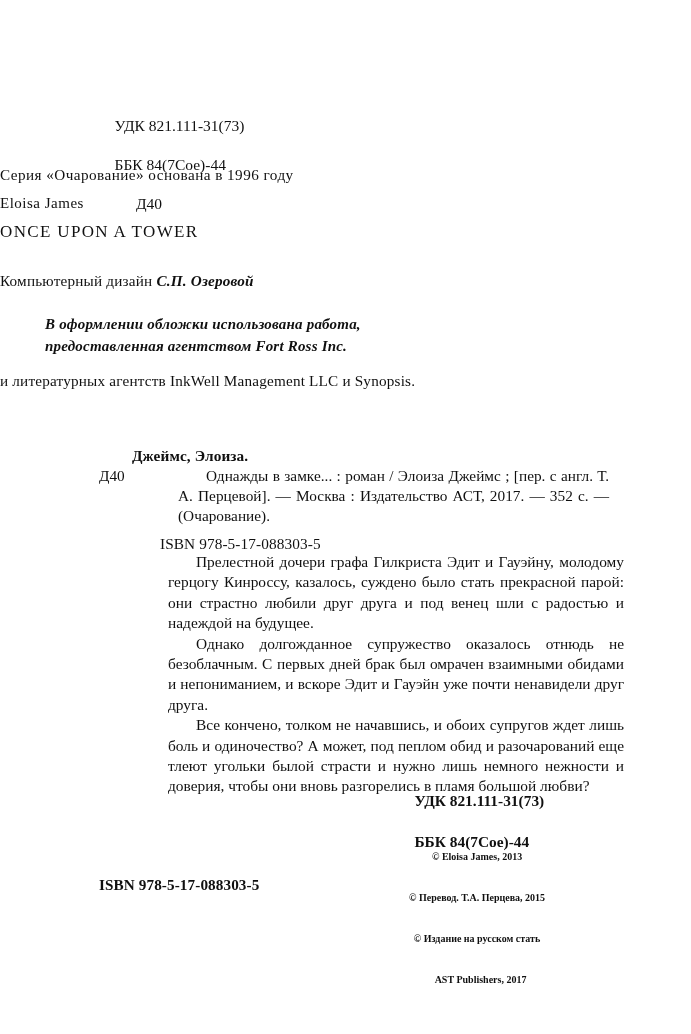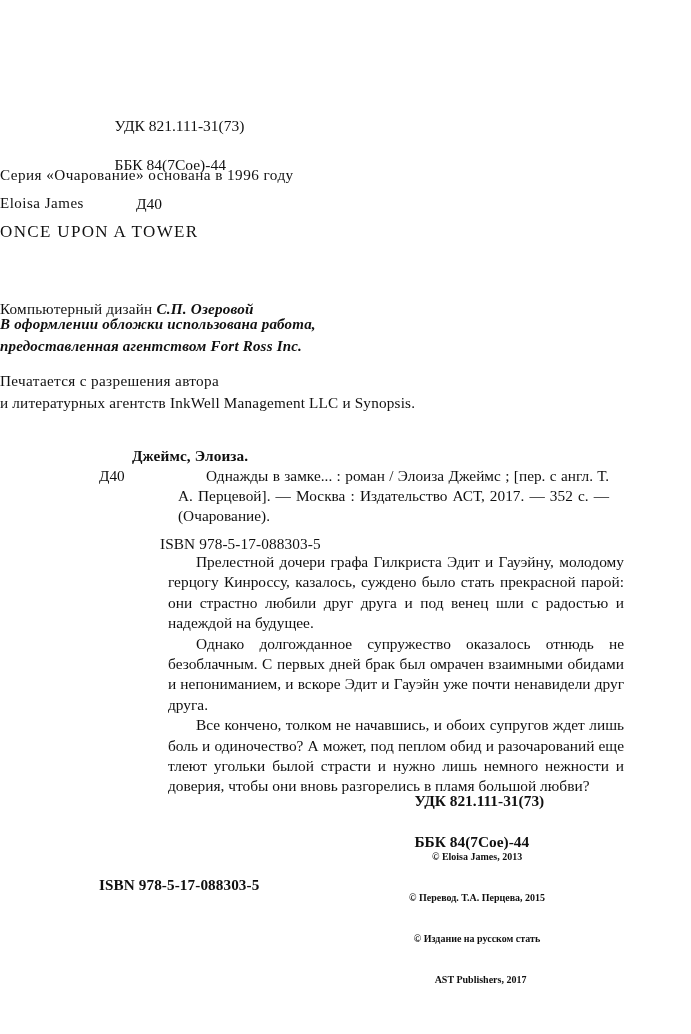"Компьютерный дизайн С.П. Озеровой" .credit-2 { top: 300px -> 272px }
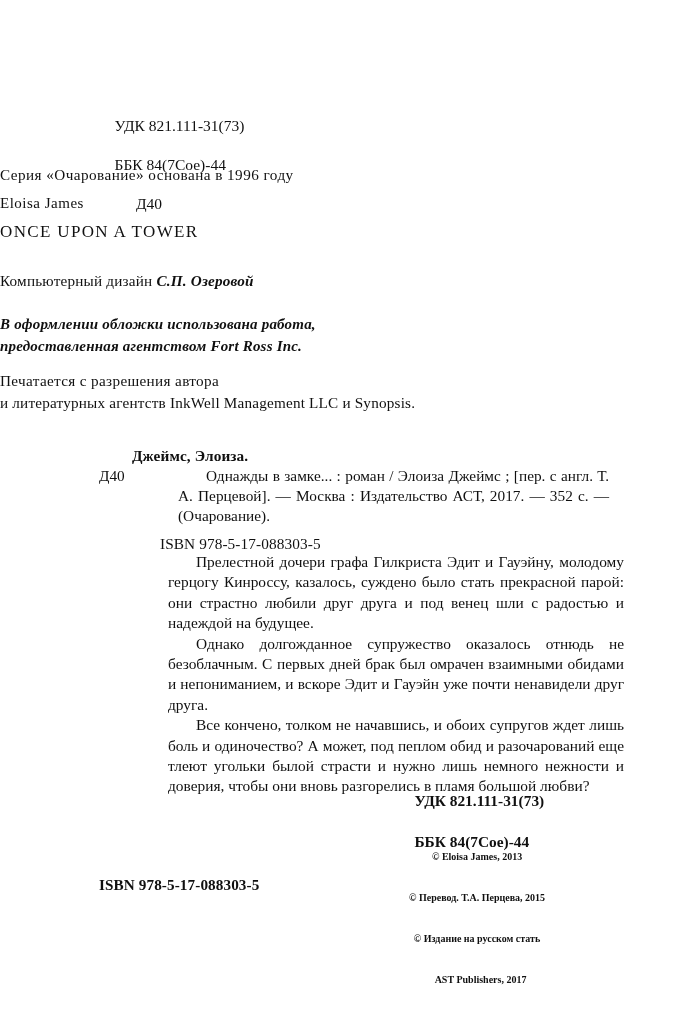"В оформлении обложки использована" .cover-note { padding-left: none -> 45px }
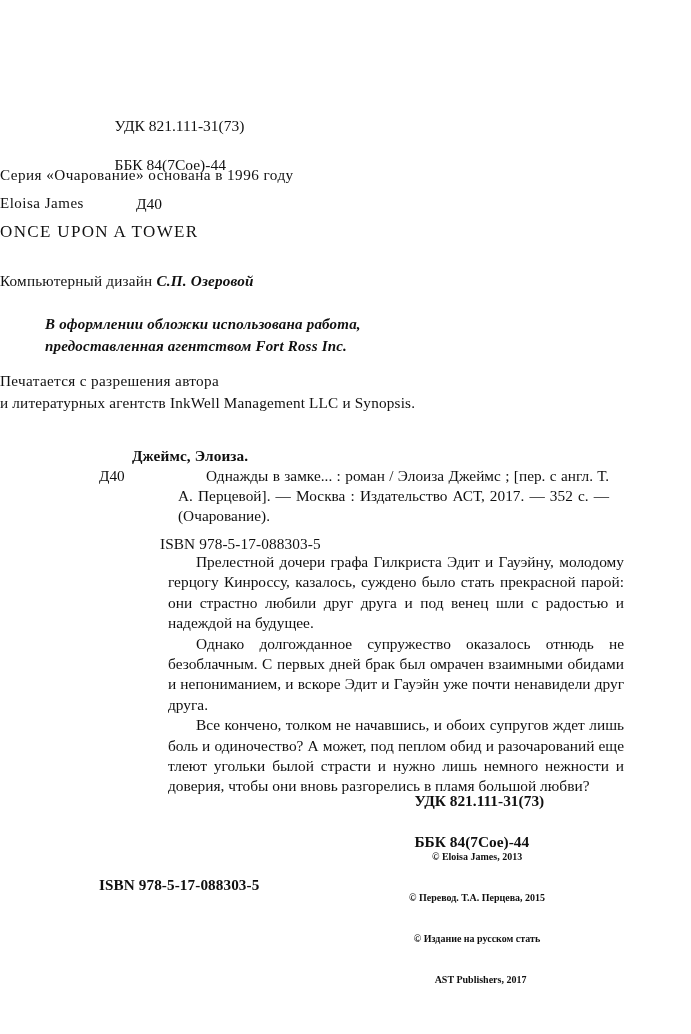"Печатается с разрешения автора" span { html: <span>Печатается с разрешения автора</span> -> none }
